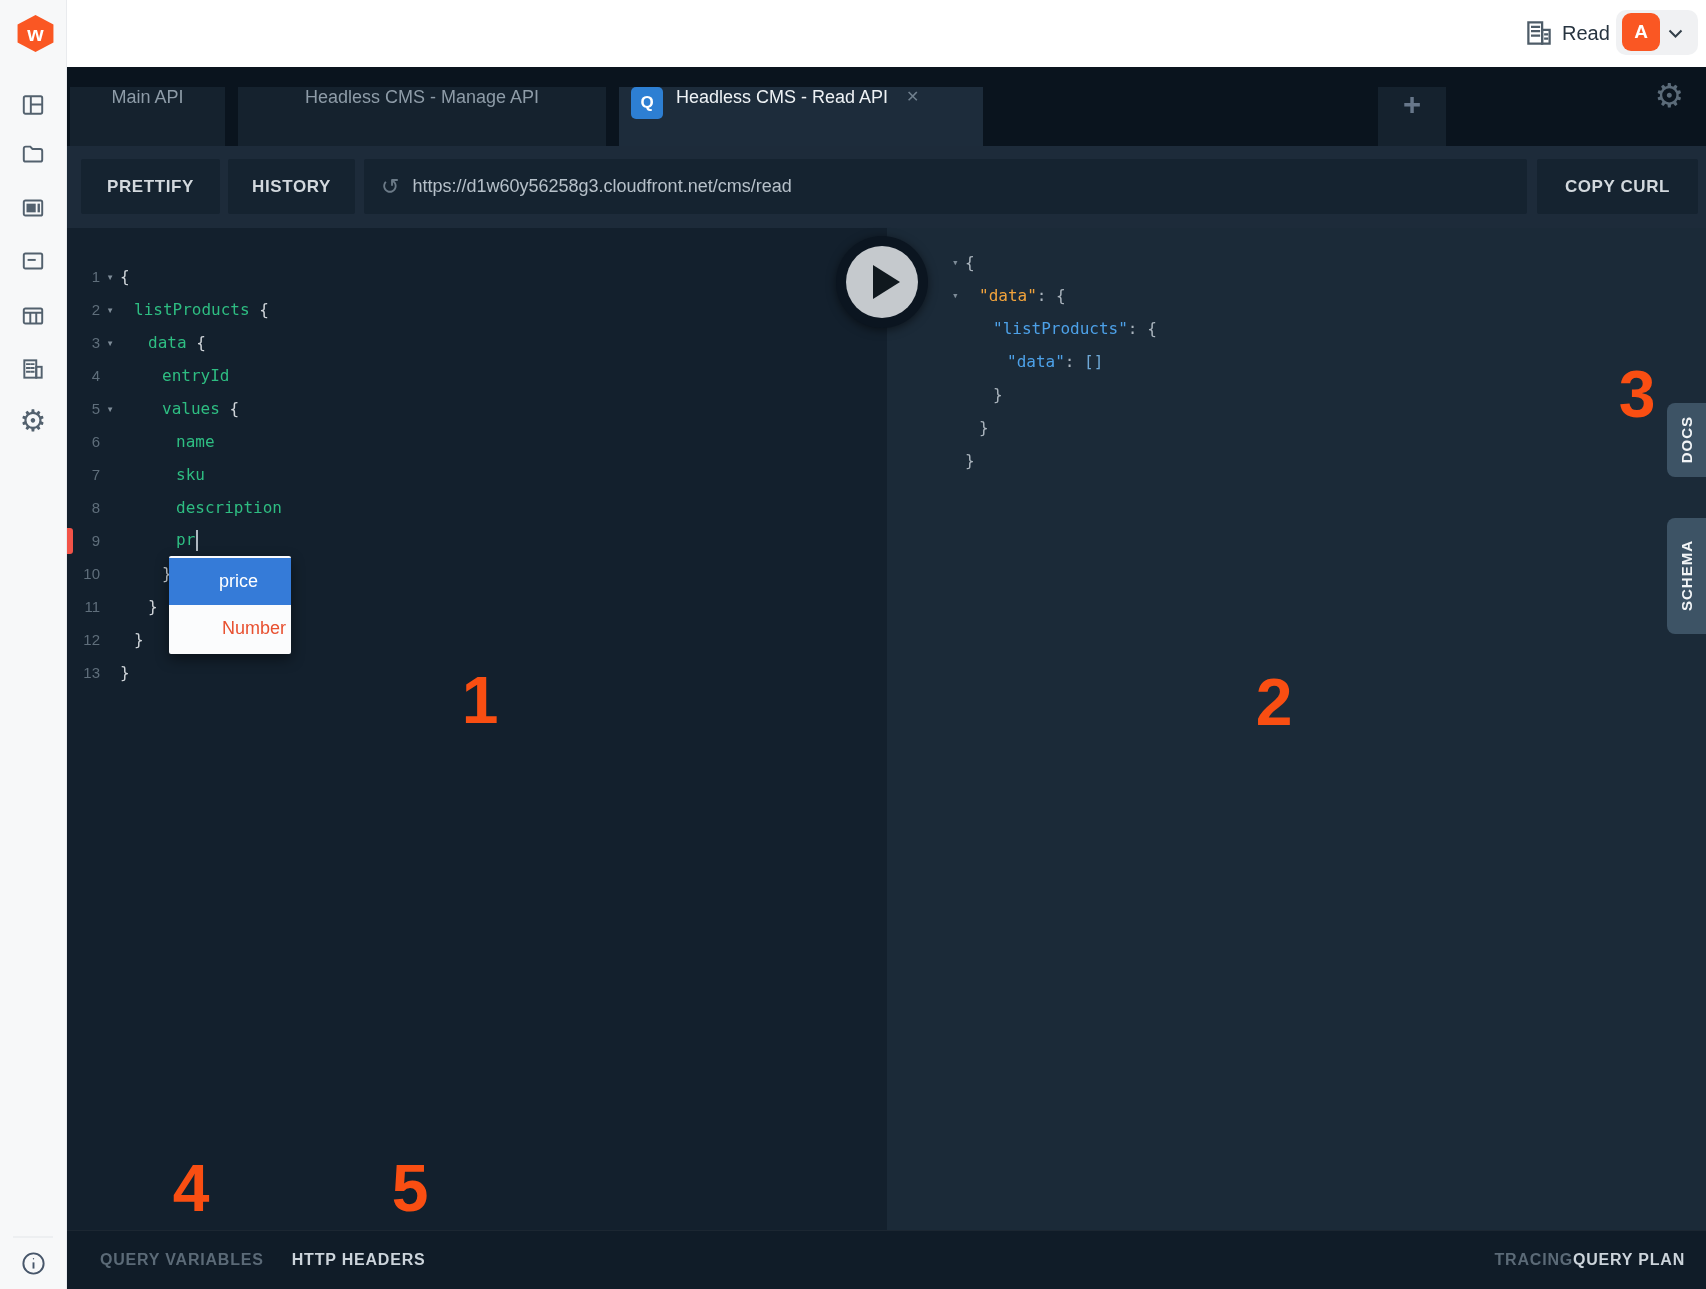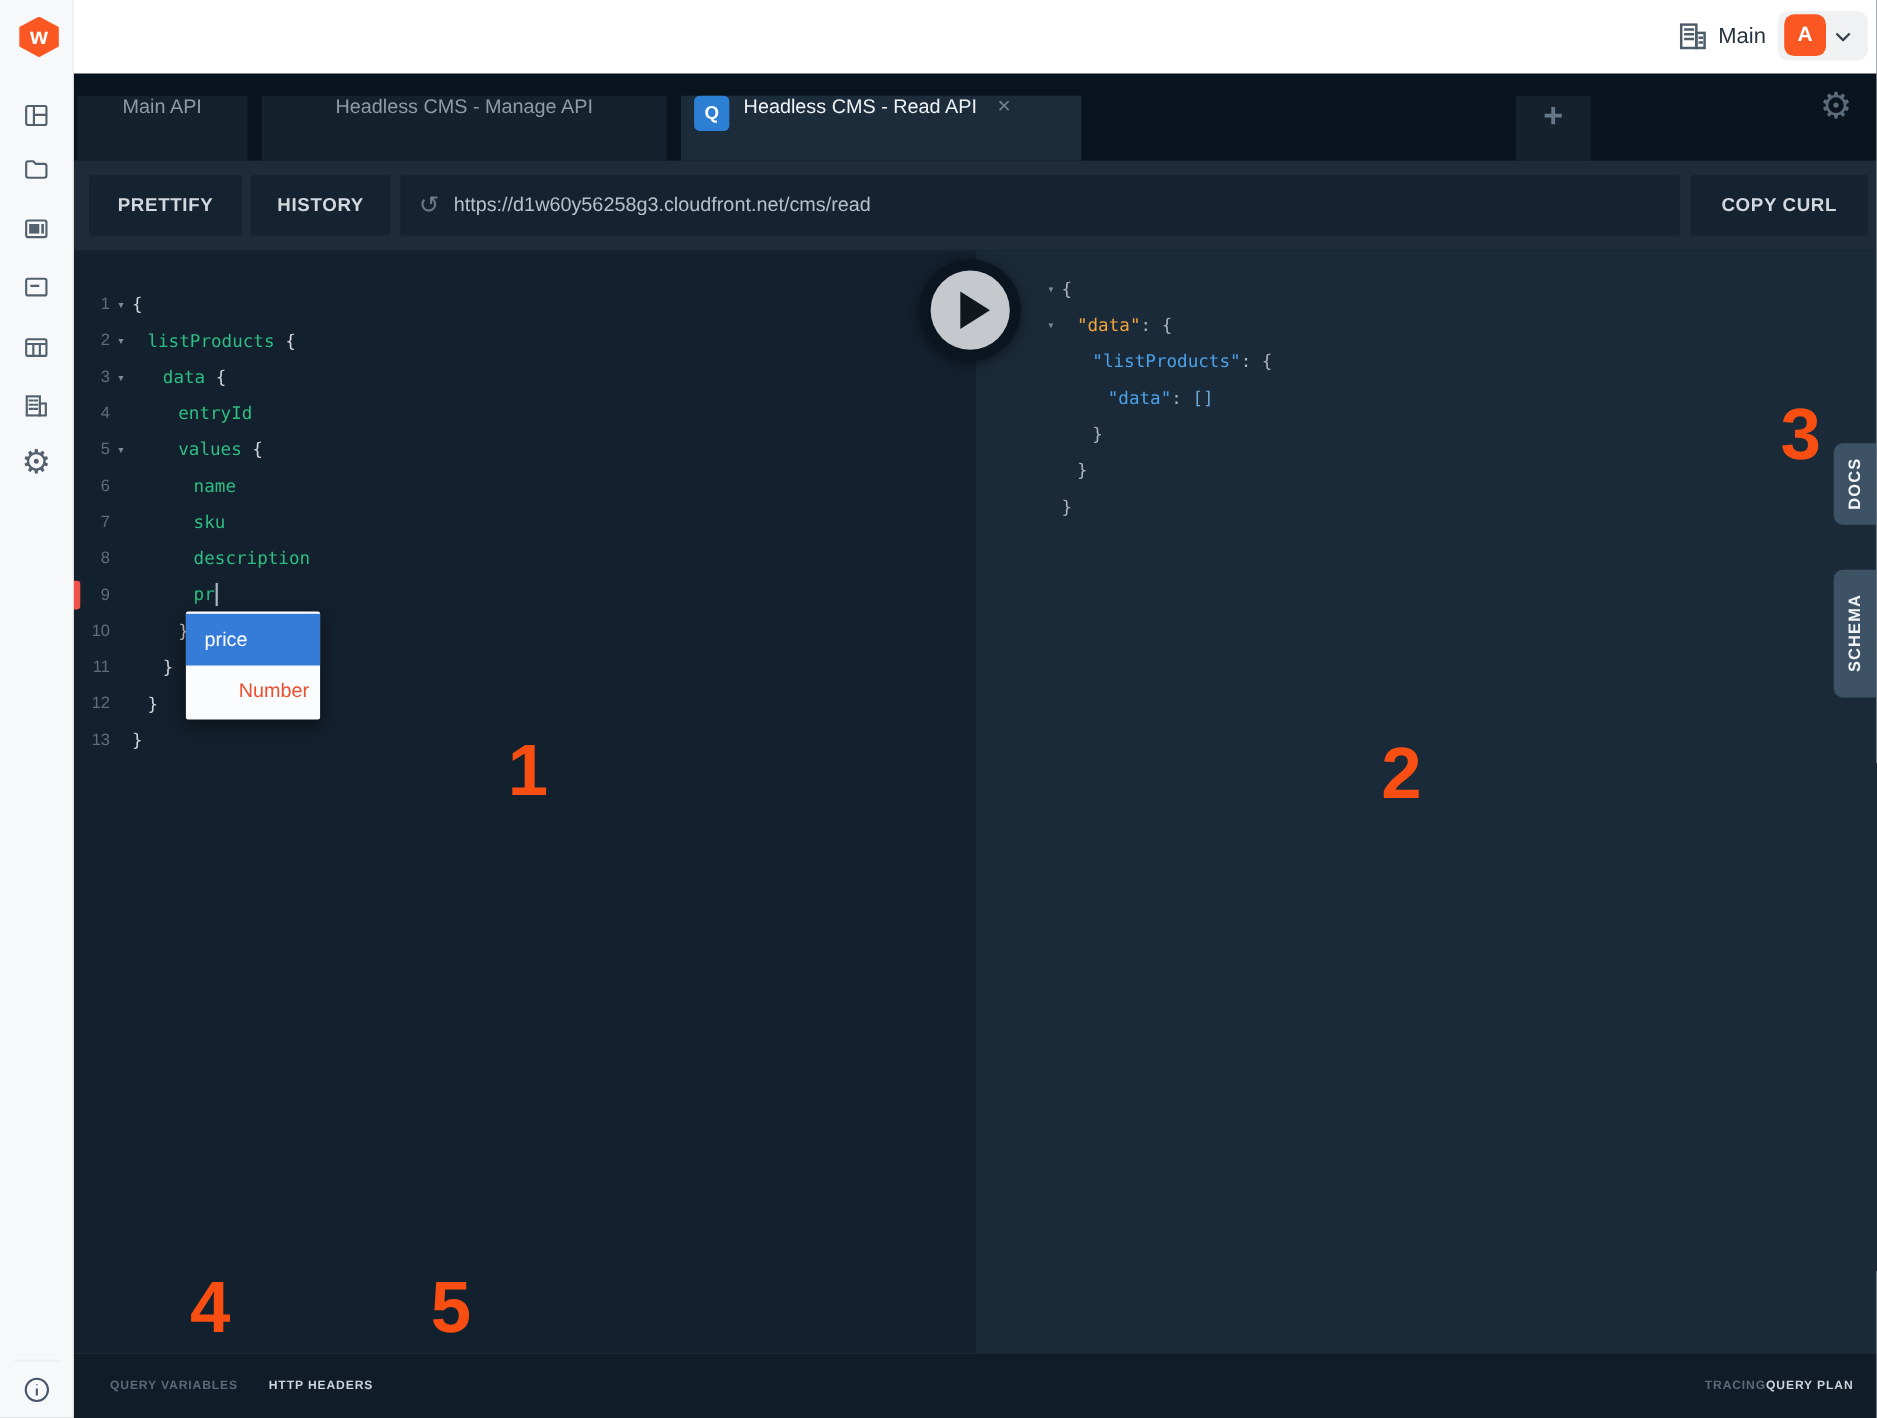"Main" span.root-label { text: Main -> Read }
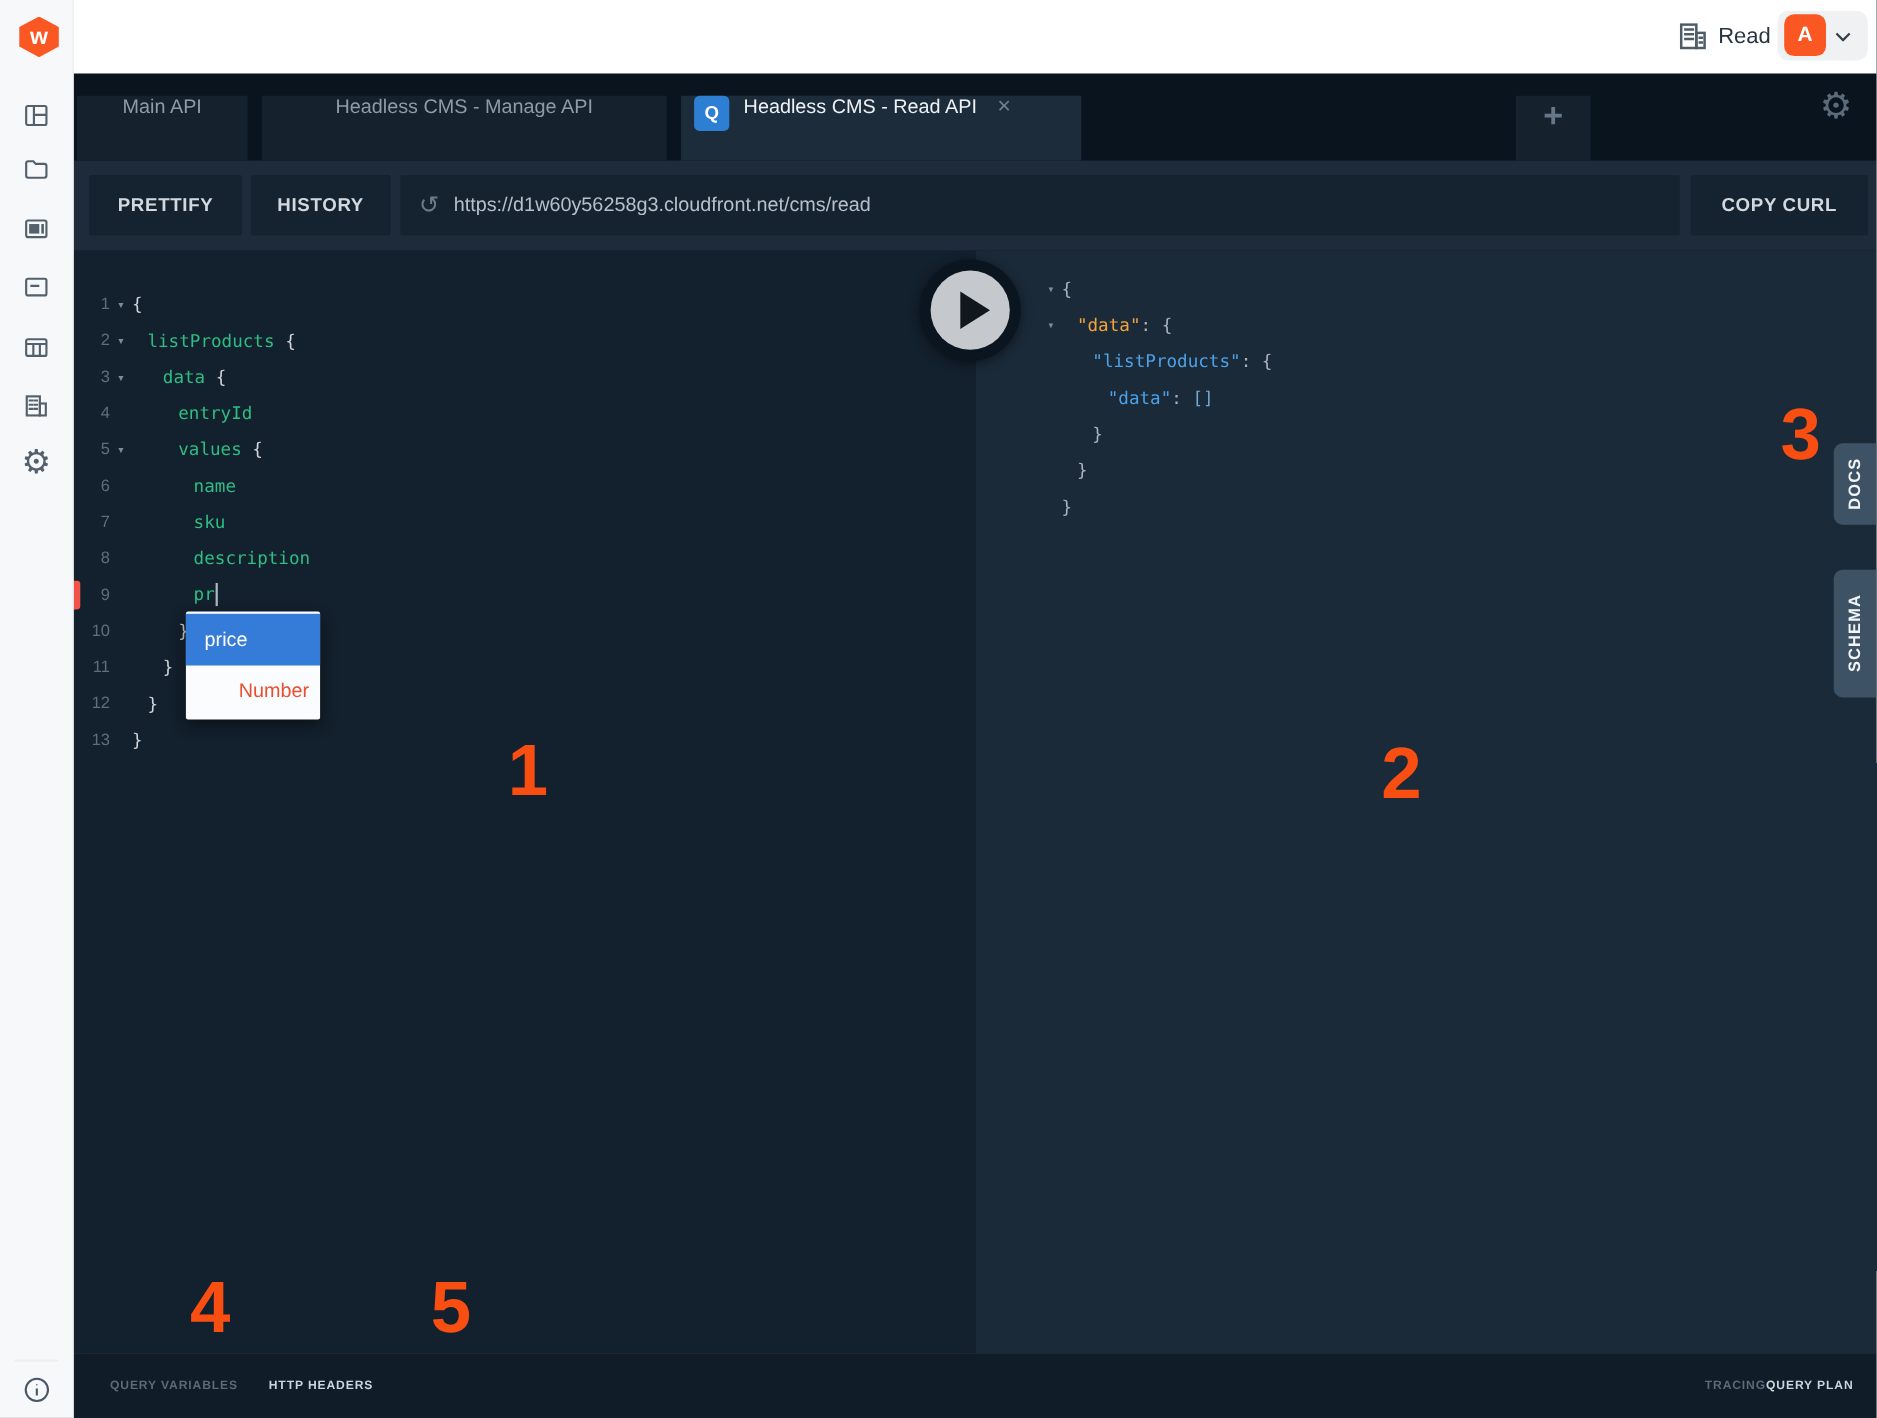"price" .ac-item { text-align: none -> center }
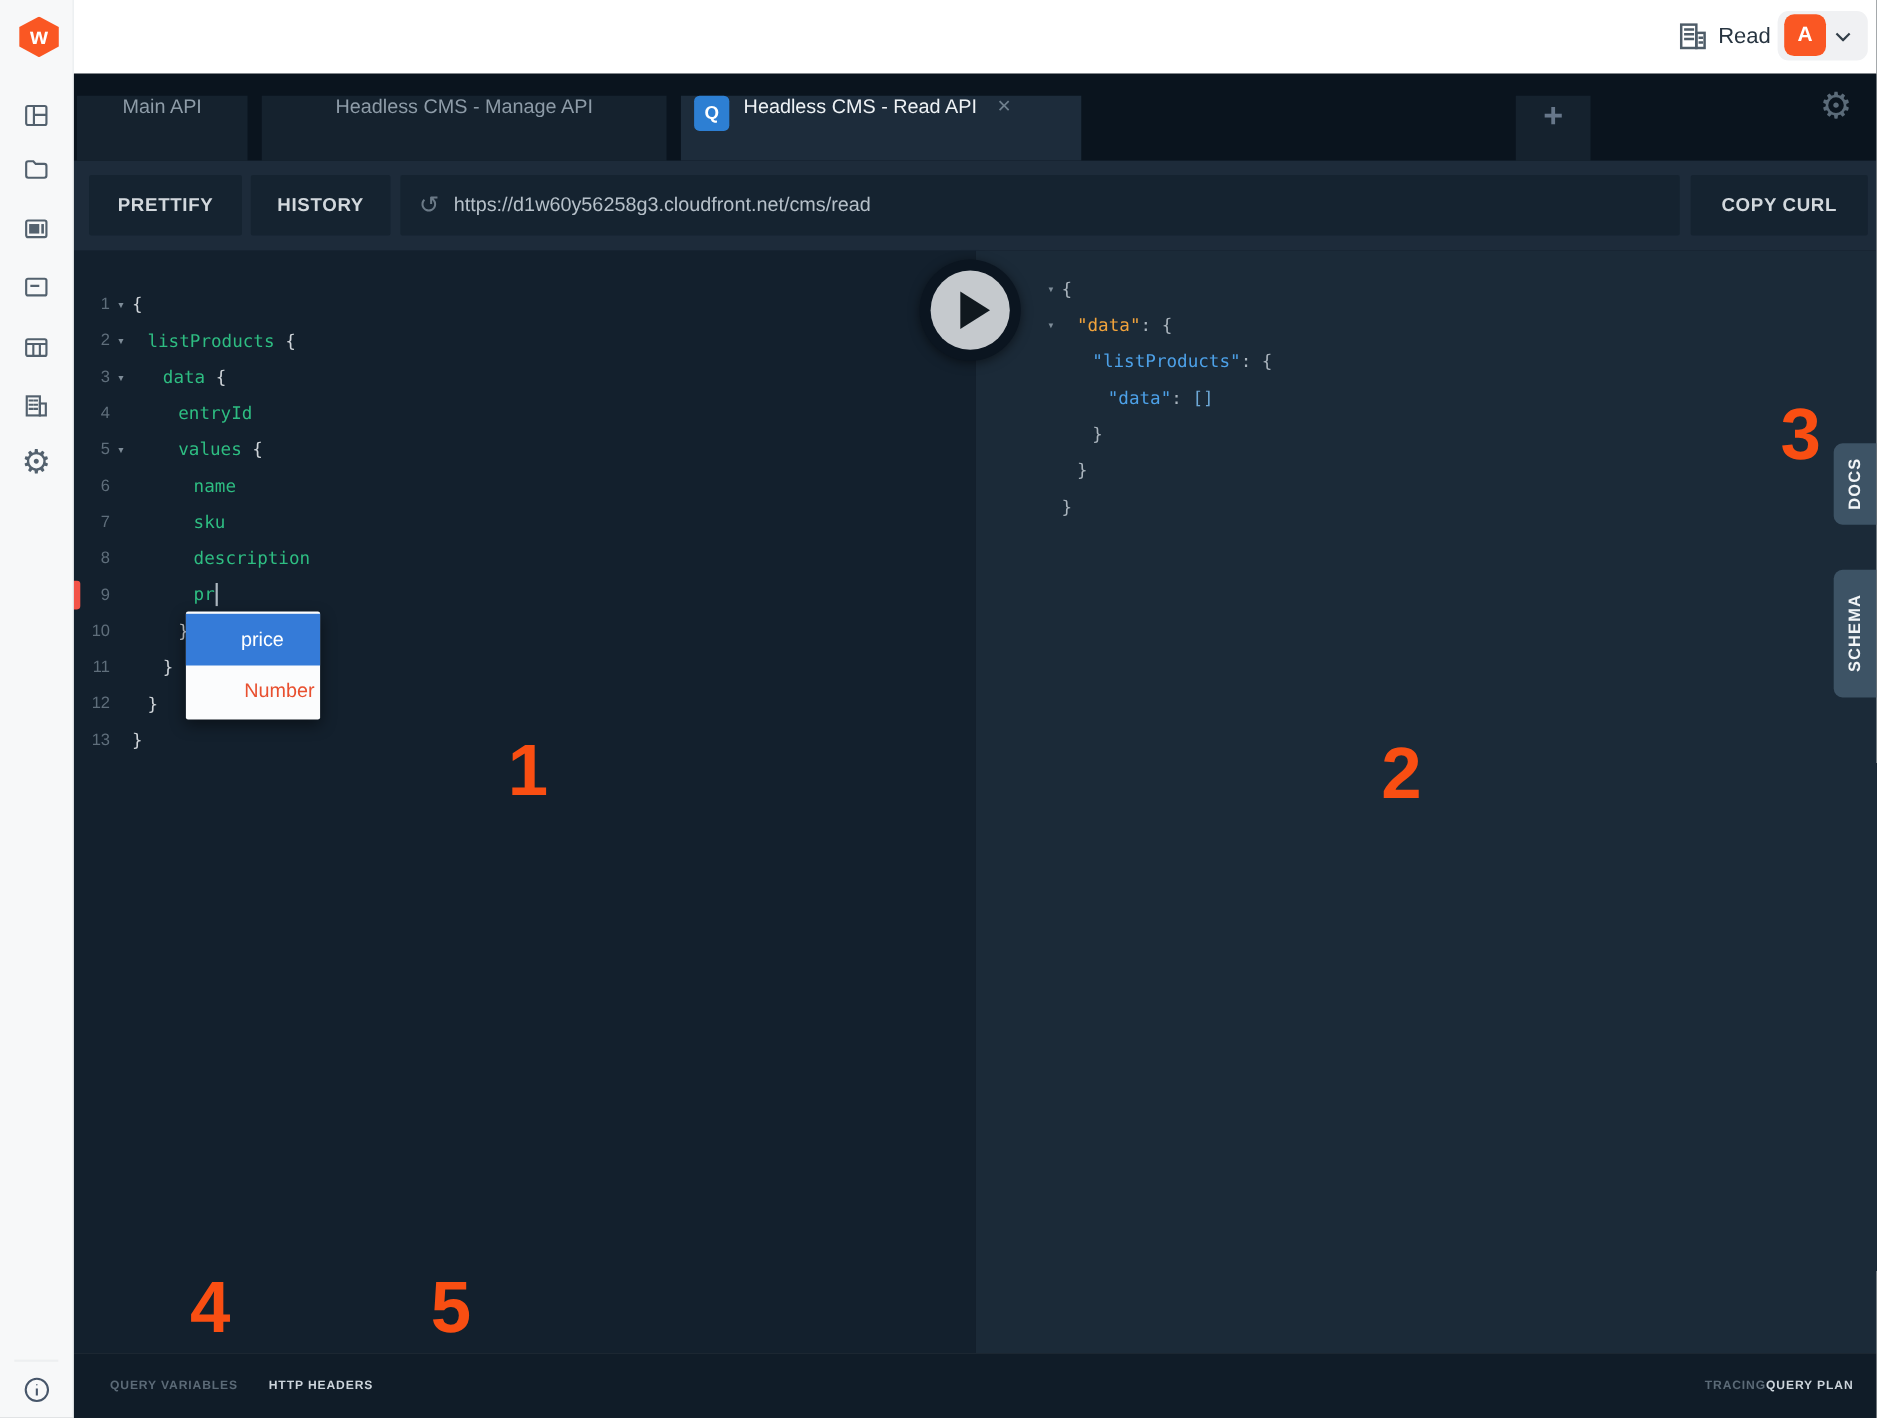"QUERY VARIABLES" .bottombar { font-size: 11px -> 16px }
